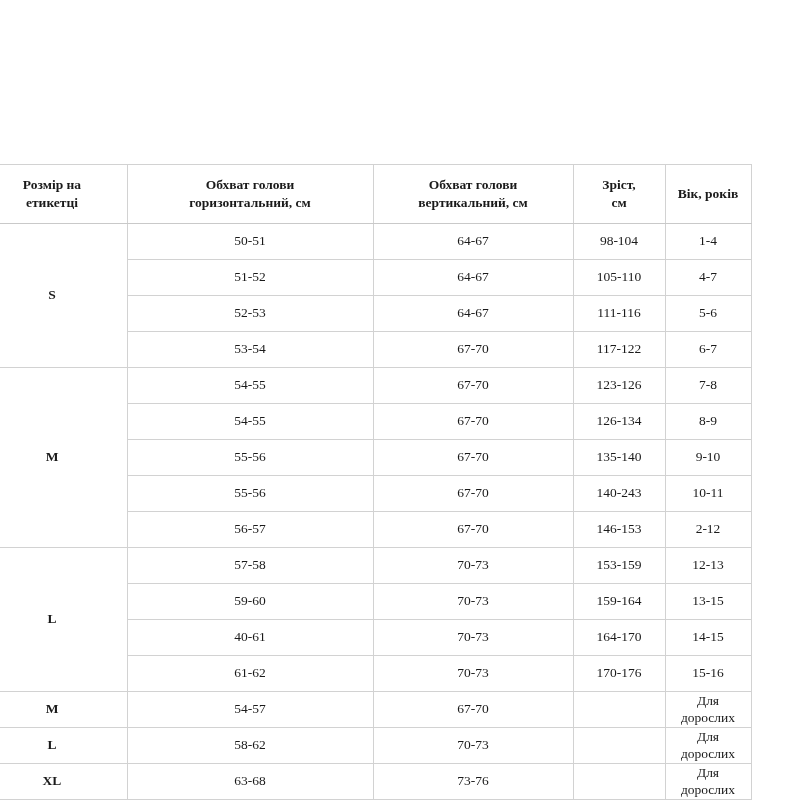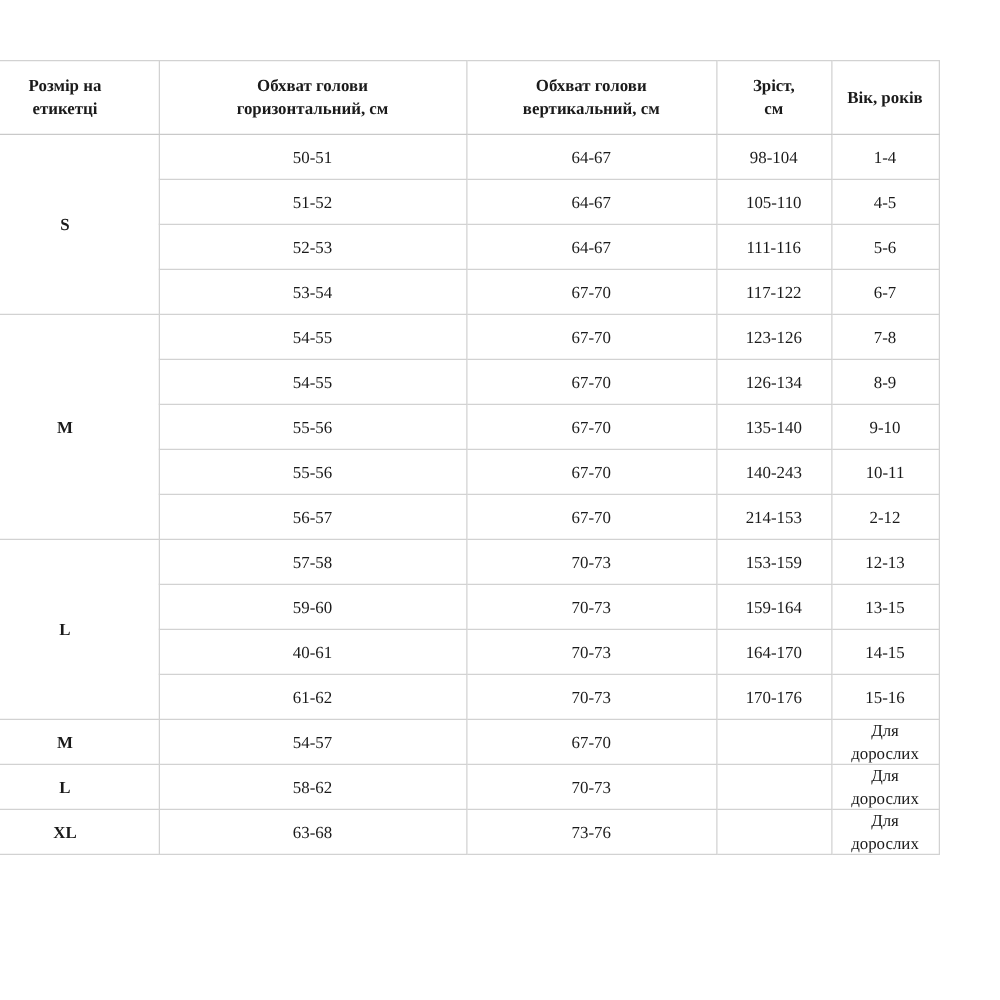"Розмір на" .page { align-items: flex-start -> flex-end; padding-top: 48px -> 65px }
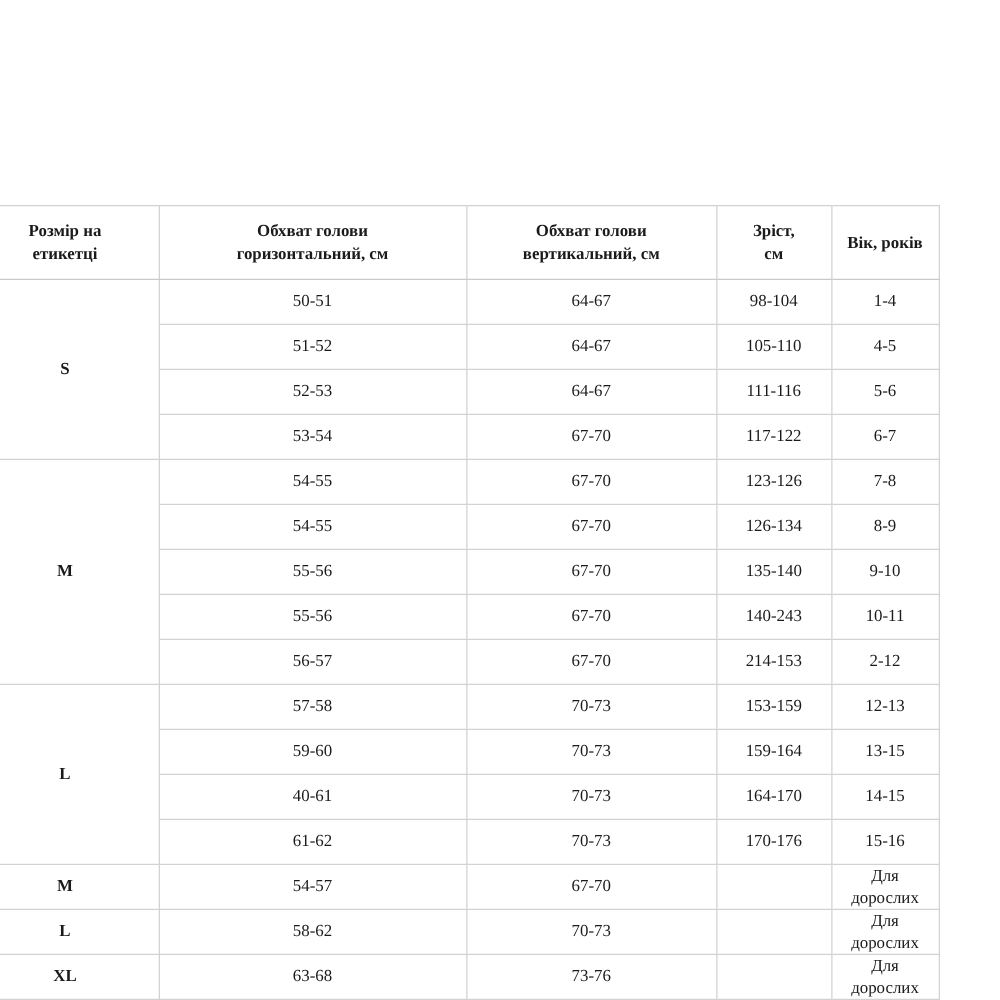"4-5" td { text: 4-5 -> 4-7 }
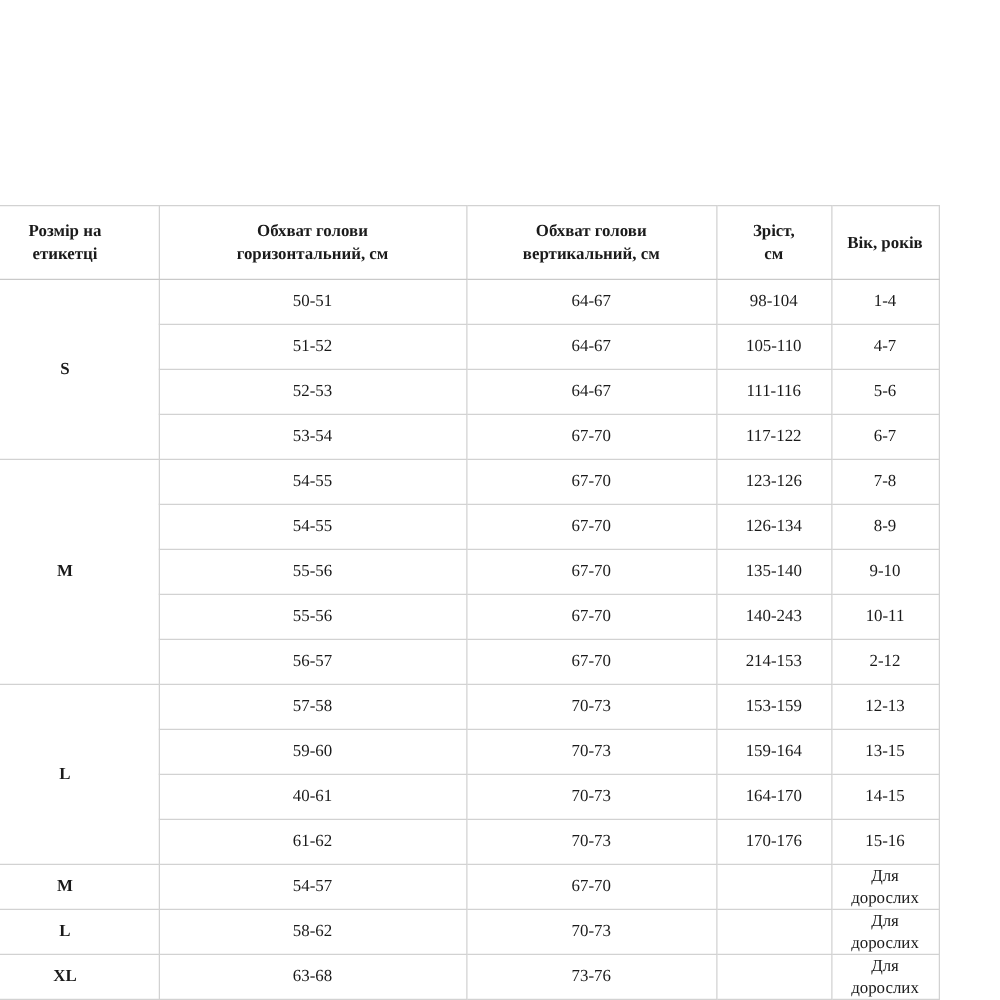"214-153" td { text: 214-153 -> 146-153 }
